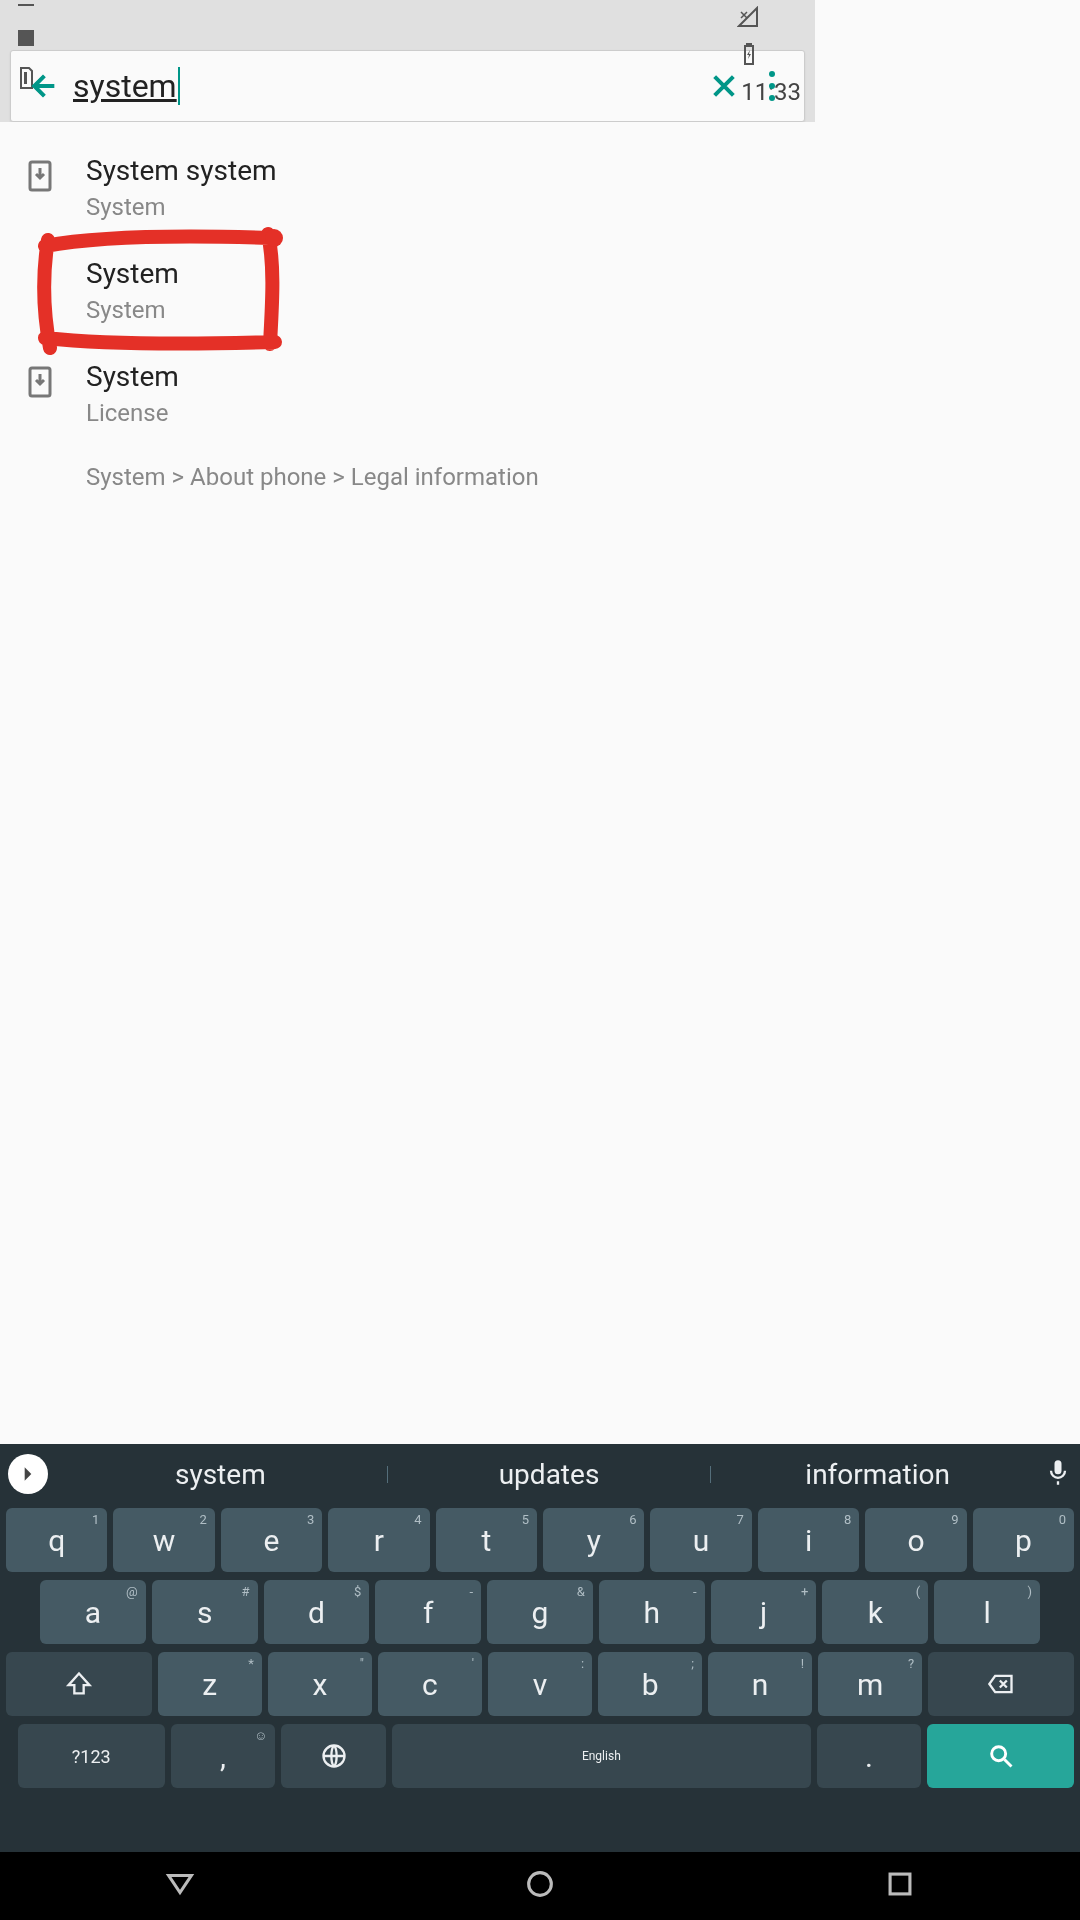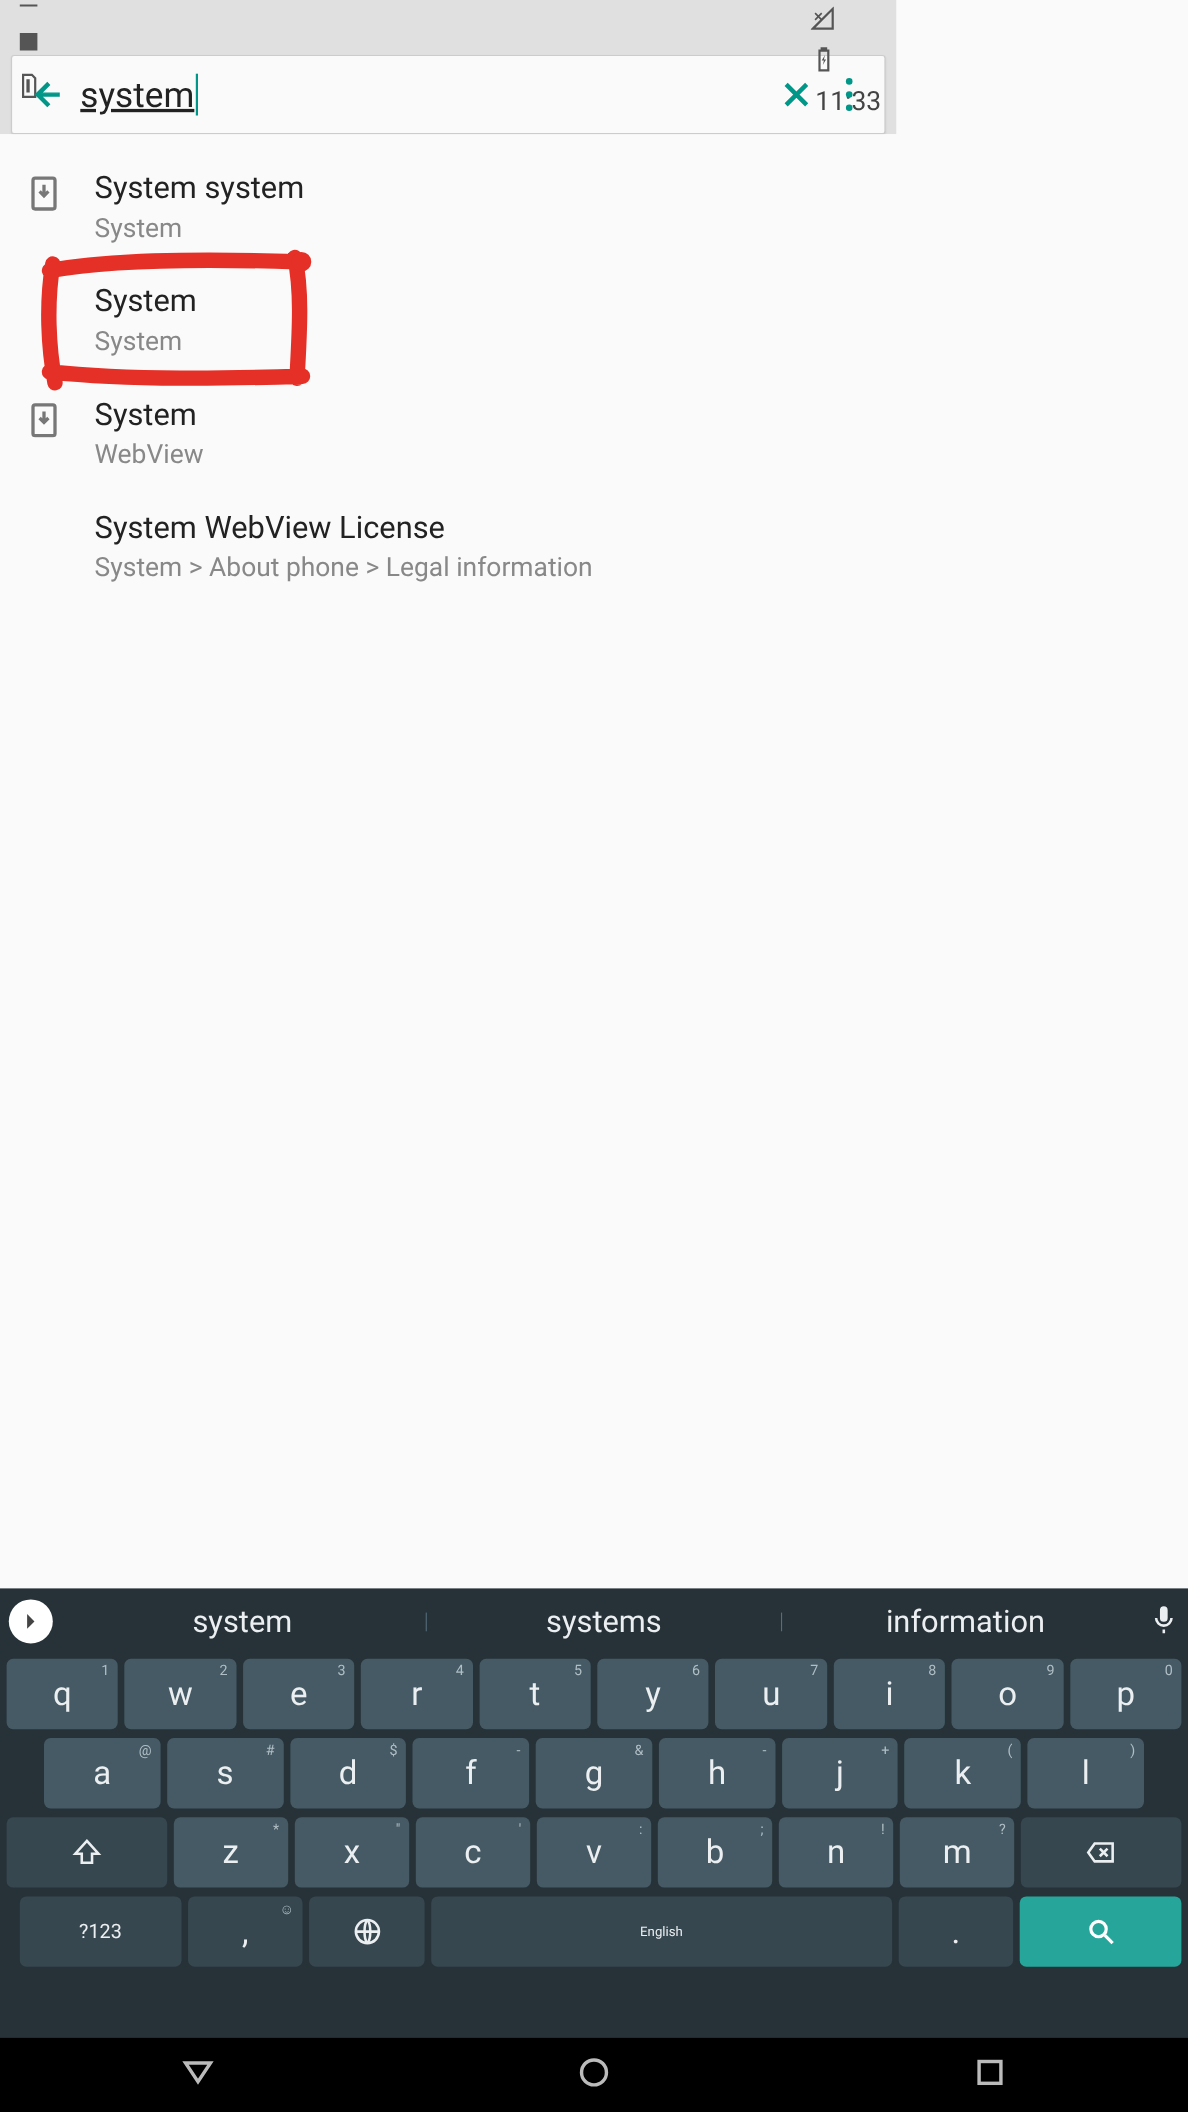"WebView" div.sub { text: WebView -> License }
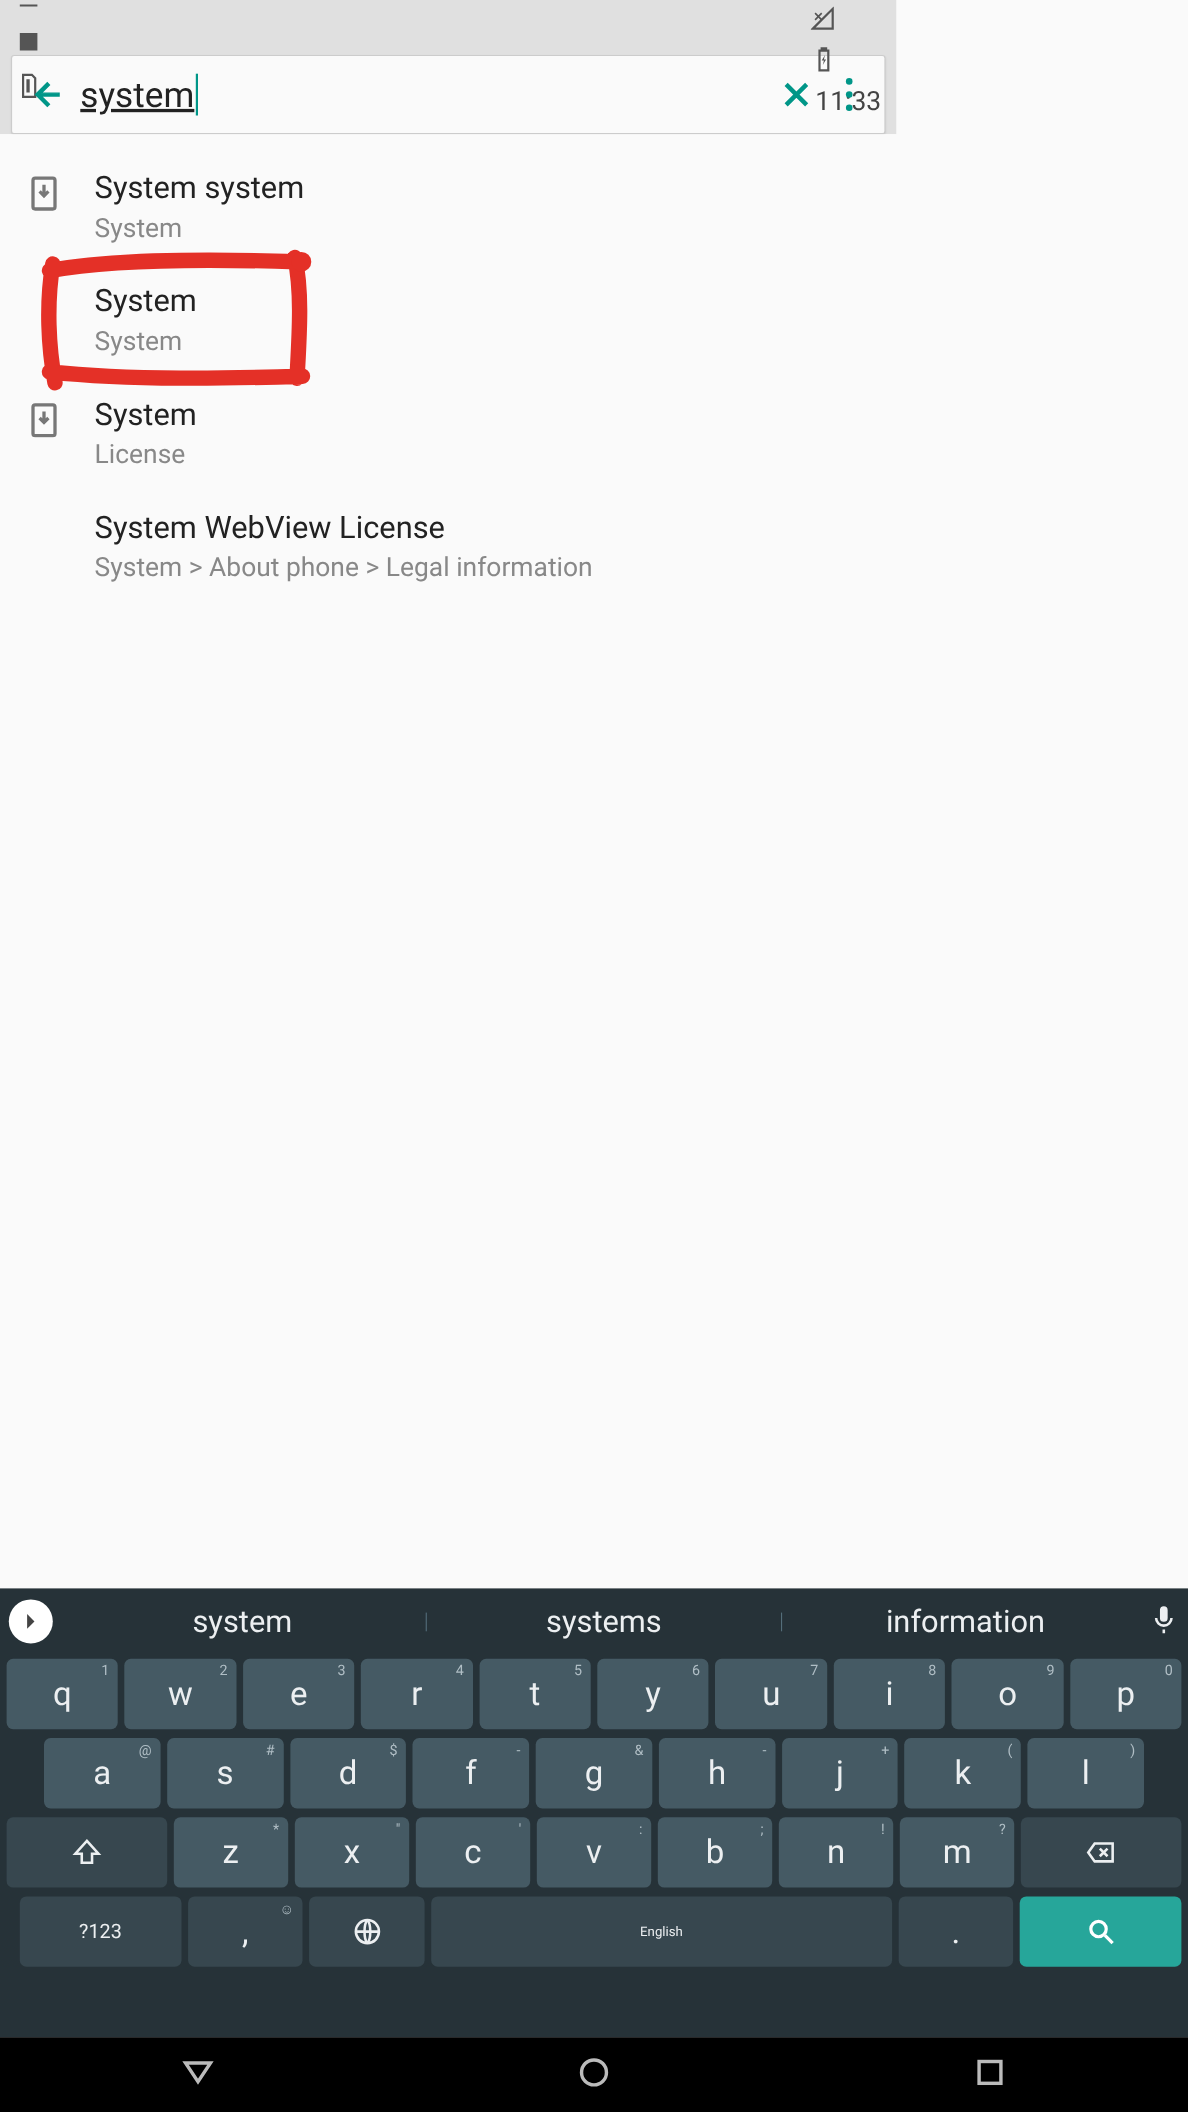"System WebView License" div.title { html: <div>System WebView License</div> -> none }
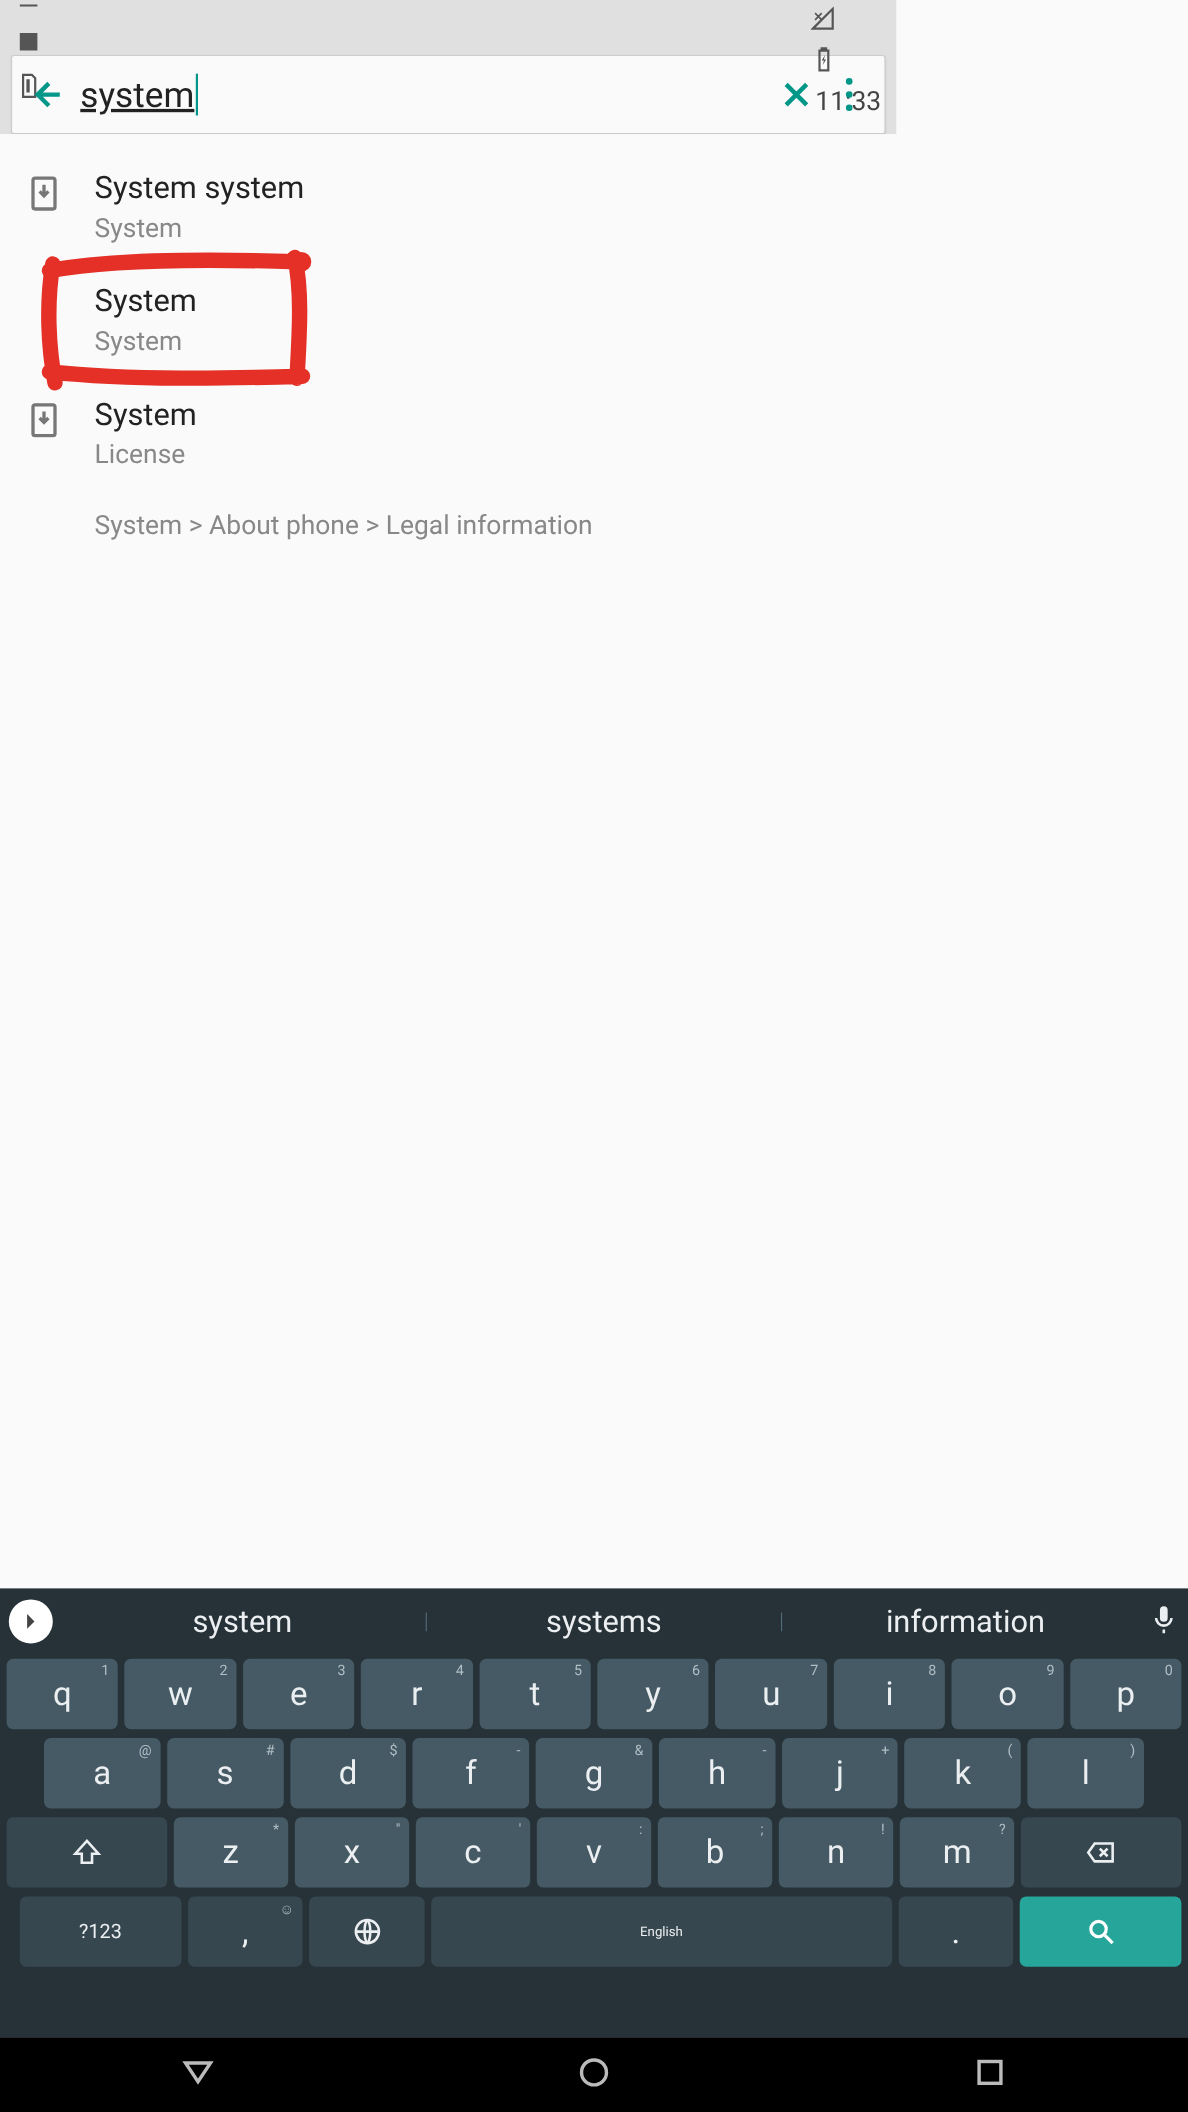"systems" div.sword { text: systems -> updates }
